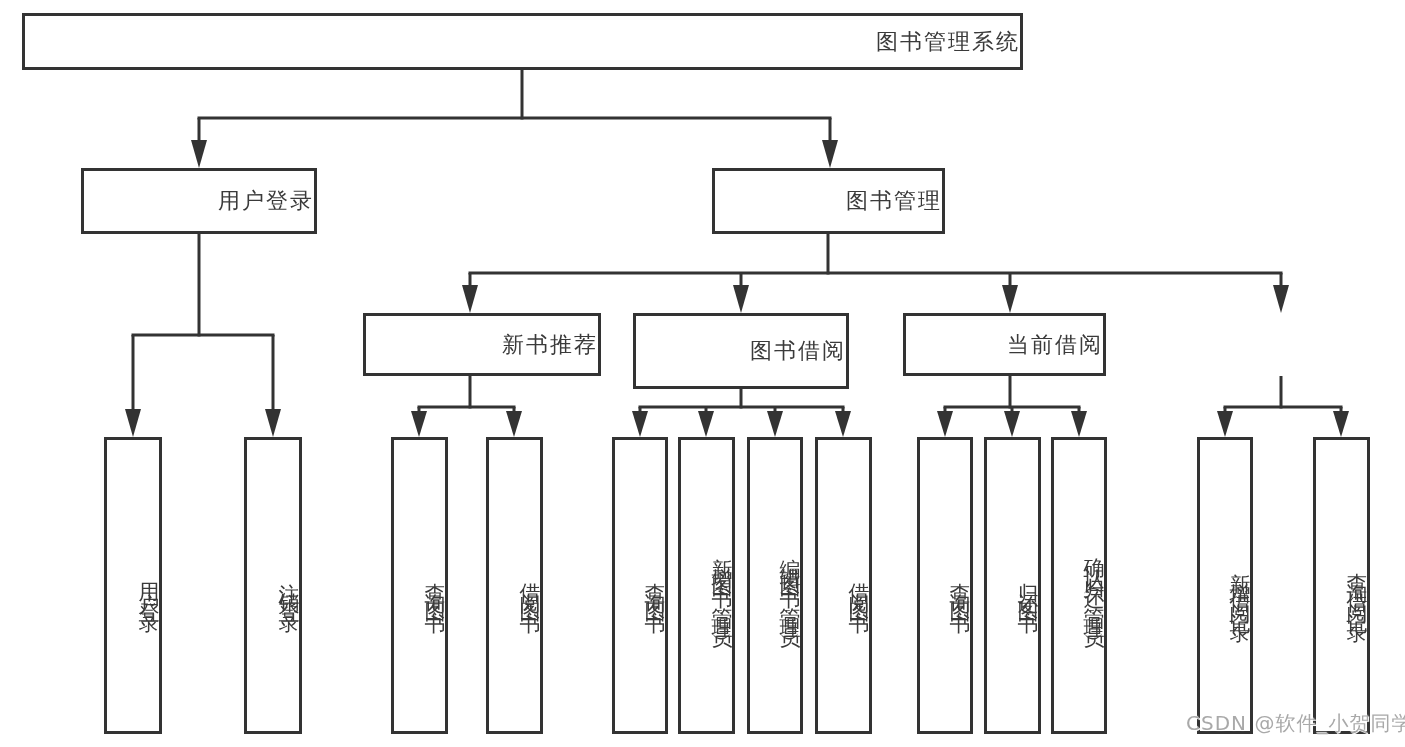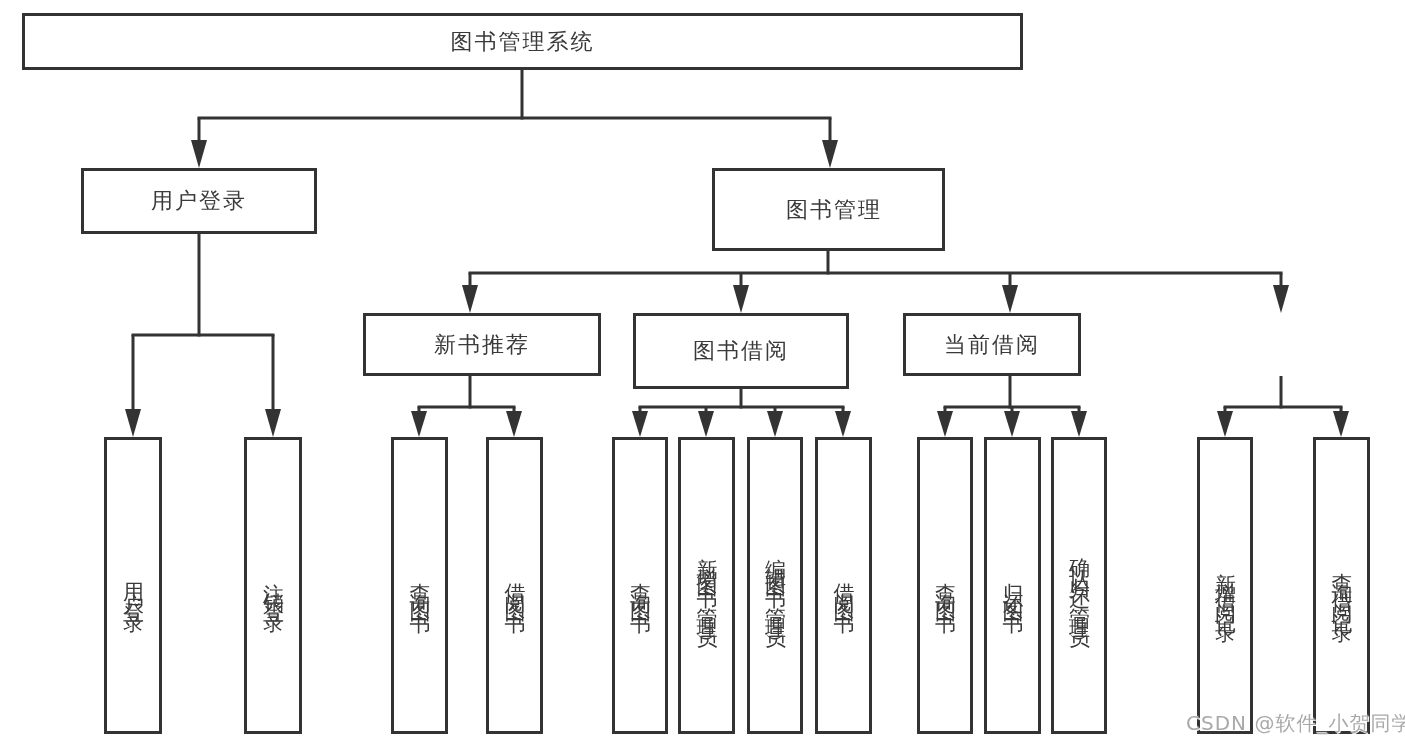"图书管理系统" .node { justify-content: center -> flex-end }
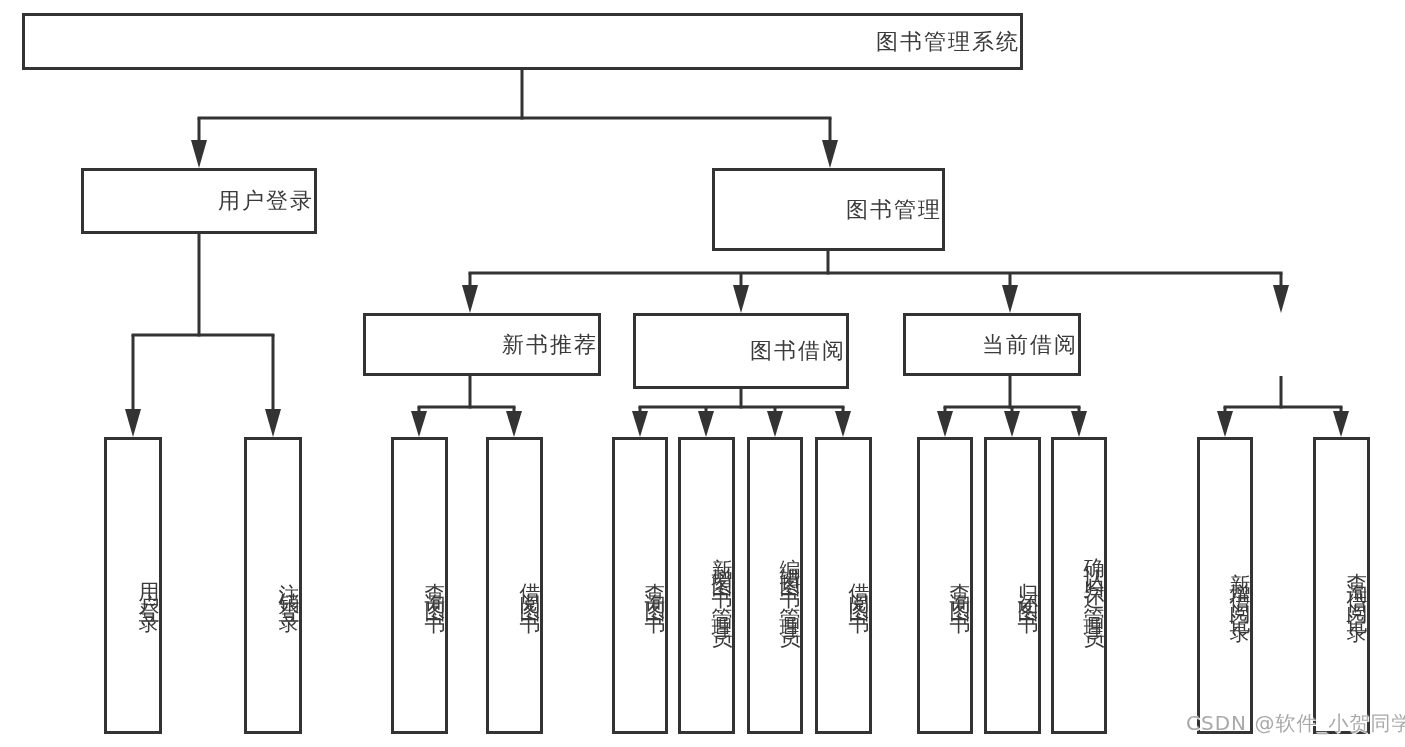"图书管理" div.node { height: 83px -> 66px }
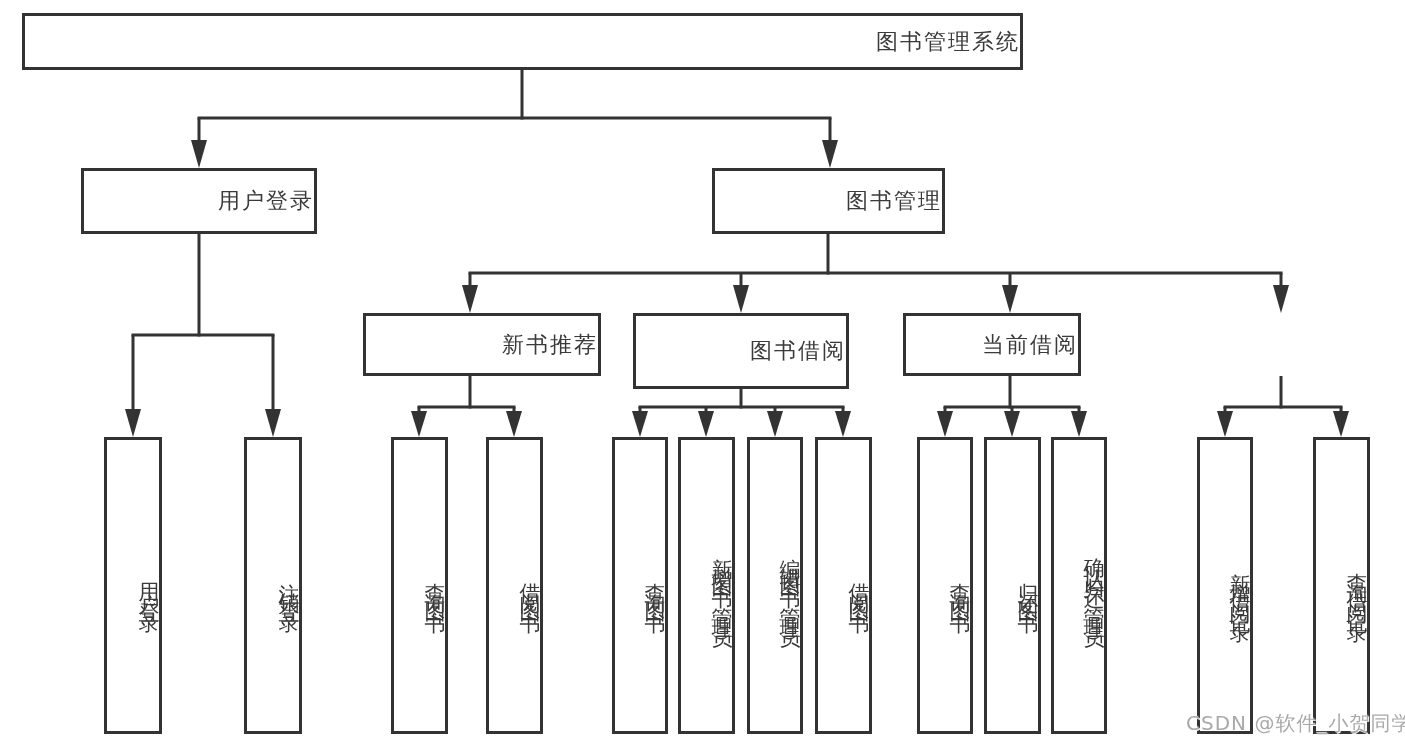"当前借阅" div.node { width: 178px -> 203px }
